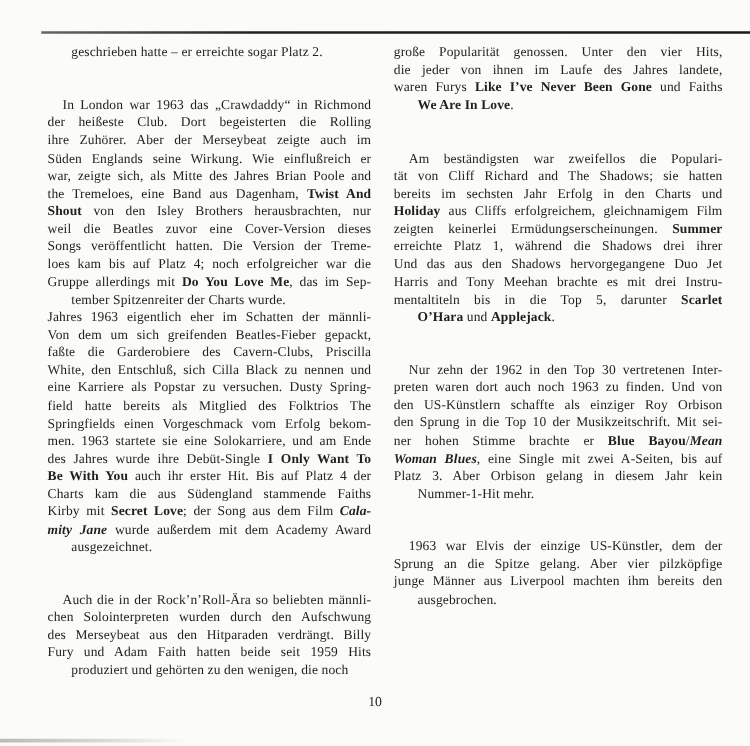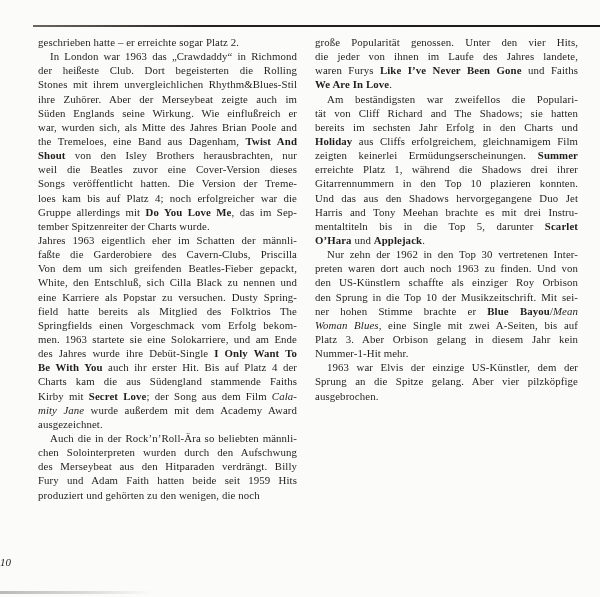"geschrieben hatte – er erreichte" .line.last { margin-left: none -> 19px }
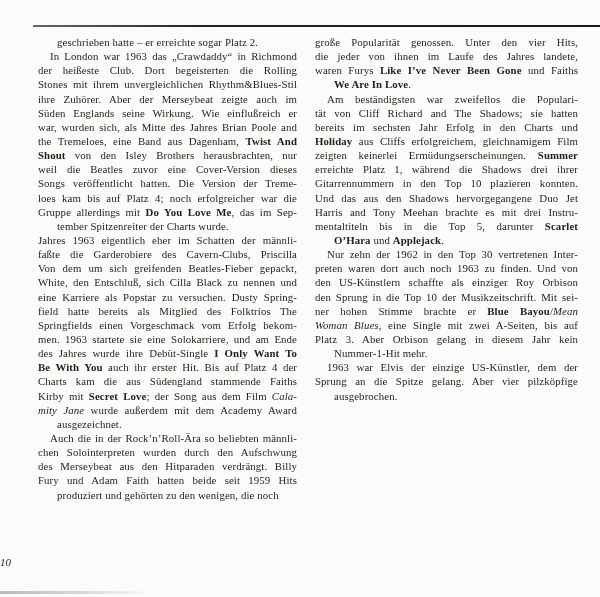"In London war 1963 das" .line.indent { margin-top: none -> 28px }
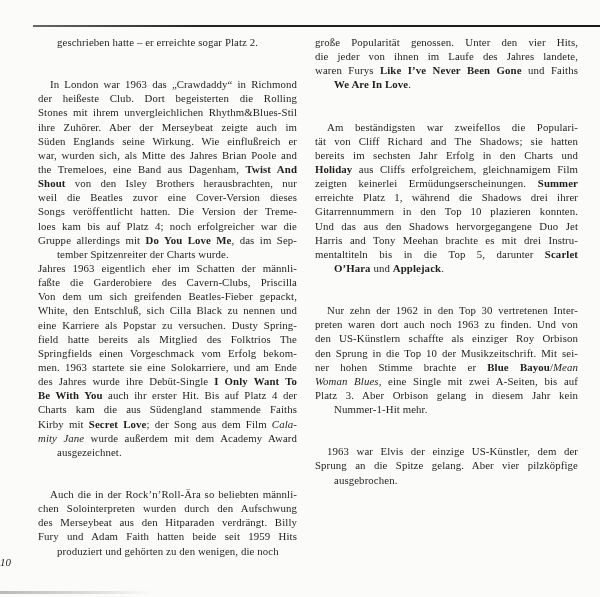"Stones mit ihrem unvergleichlichen" div.line { html: <div><span>Stones mit ihrem unvergleichlichen Rhythm&amp;Blues-Stil</span></div> -> none }
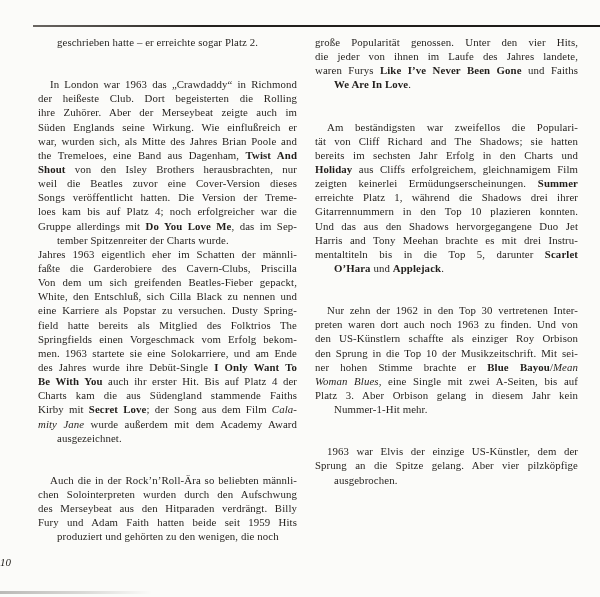"war, wurden sich, als Mitte" span.run-n { text: wurden -> zeigte }
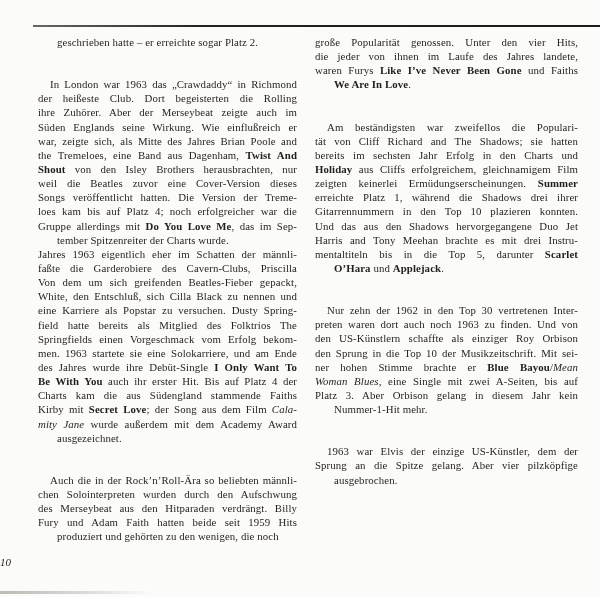"Gitarrennummern in den Top 10" div.line { html: <div><span>Gitarrennummern in den Top 10 plazieren konnten.</span></div> -> none }
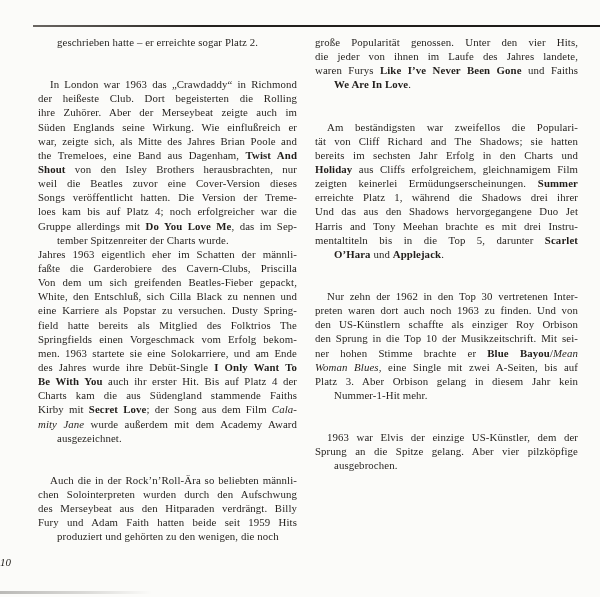"faßte die Garderobiere des Cavern-Clubs," div.line { order: before "Von dem um sich greifenden" -> after "Von dem um sich greifenden" }
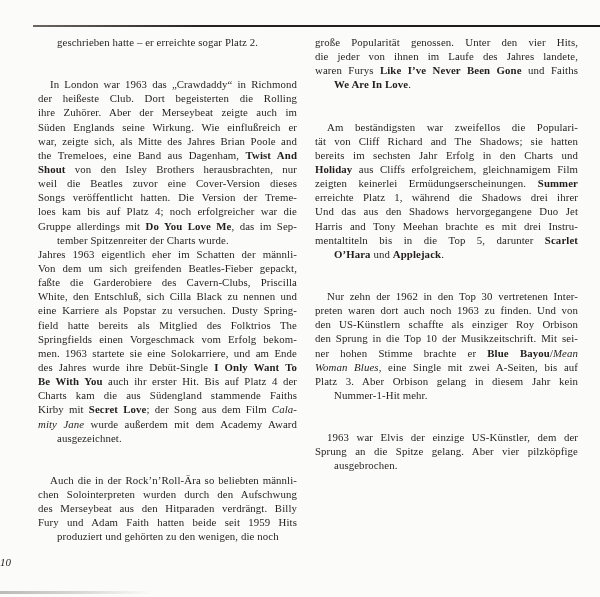"Mean" .run-i { font-weight: normal -> bold }
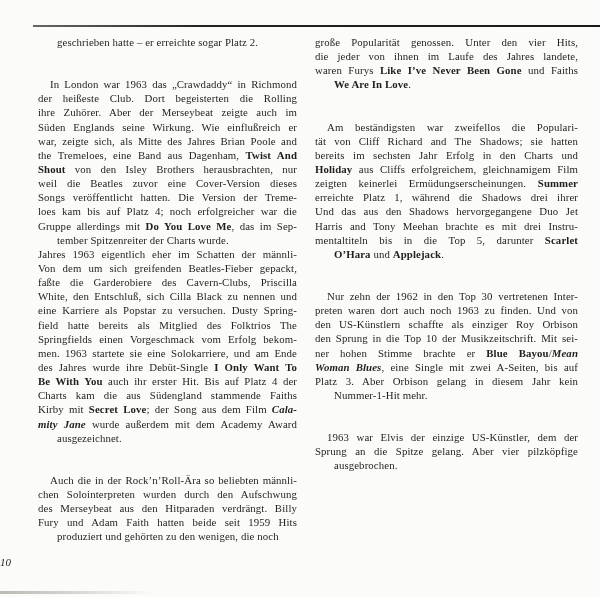"junge Männer aus Liverpool machten" div.line { html: none -> <div><span>junge Männer aus Liverpool machten ihm bereits den</span></div> }
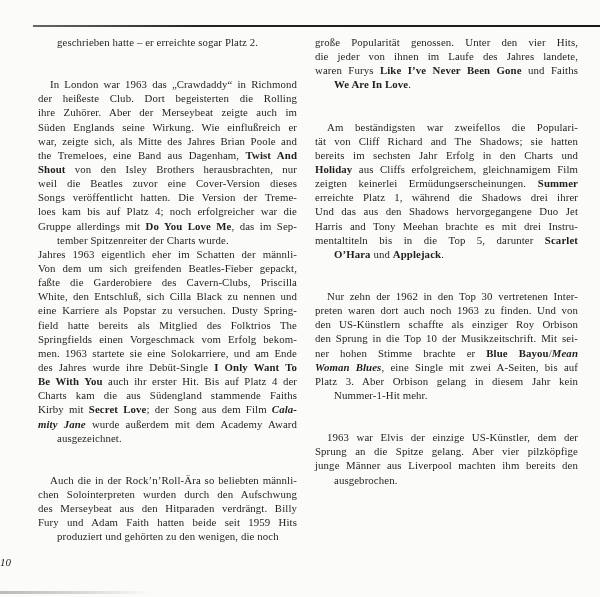"10" .footer { font-style: italic -> none; text-align: left -> center }
